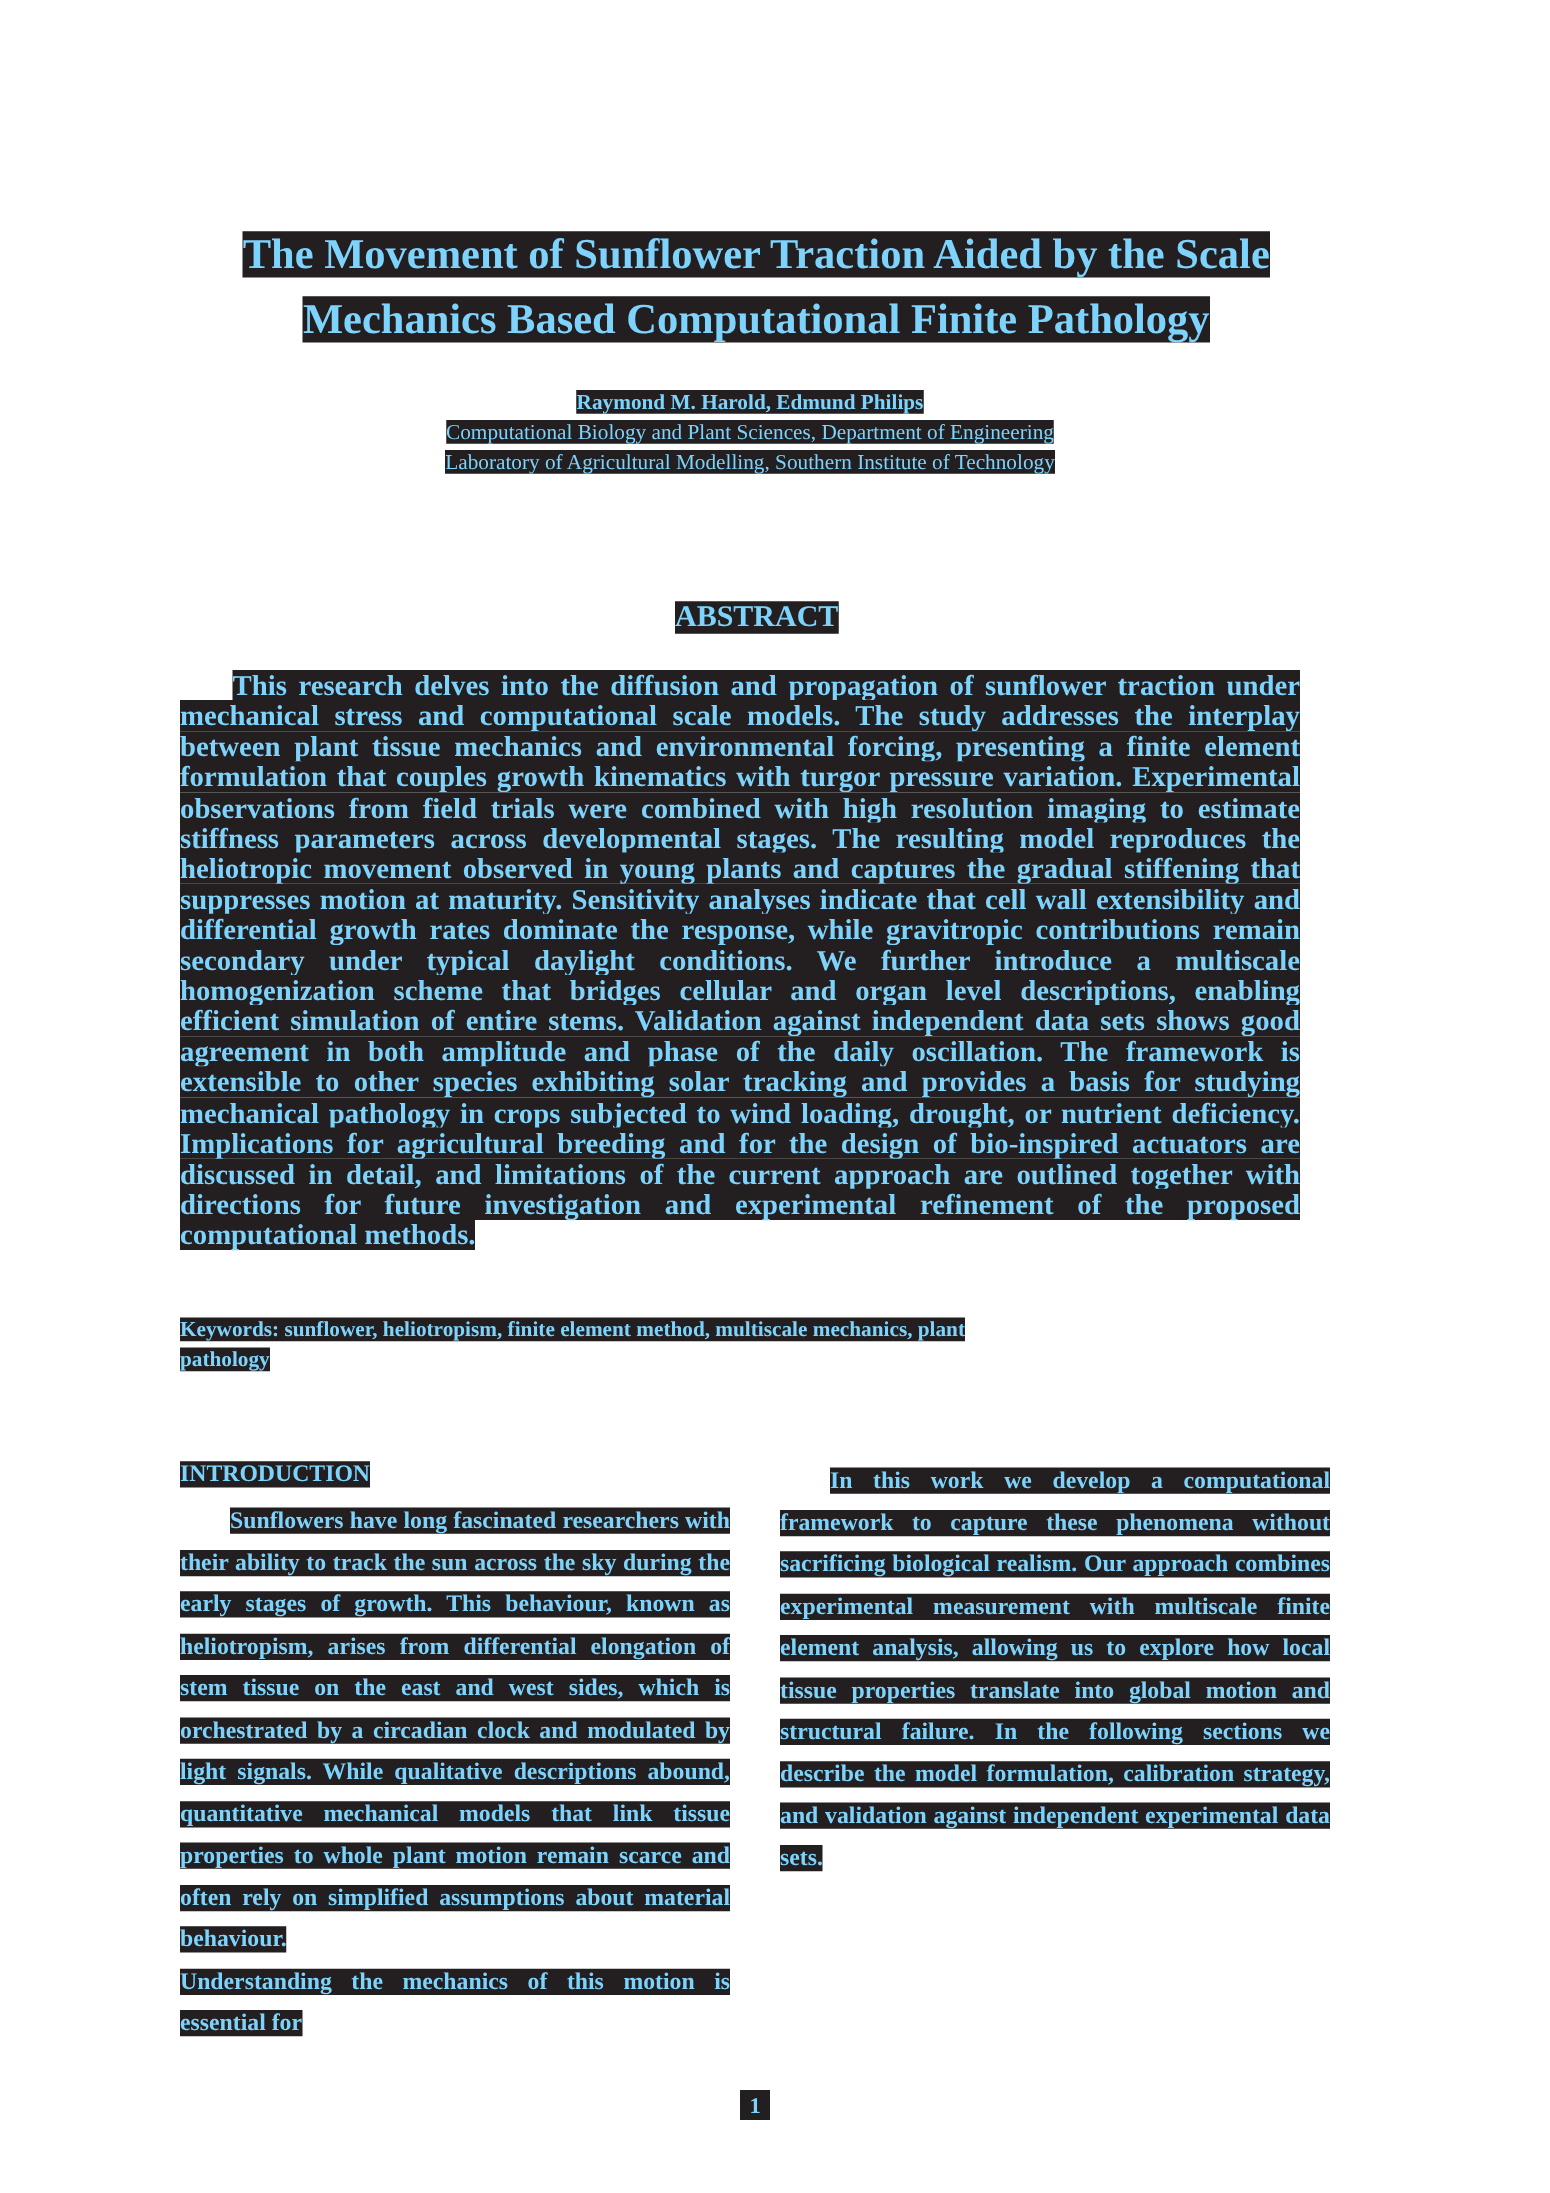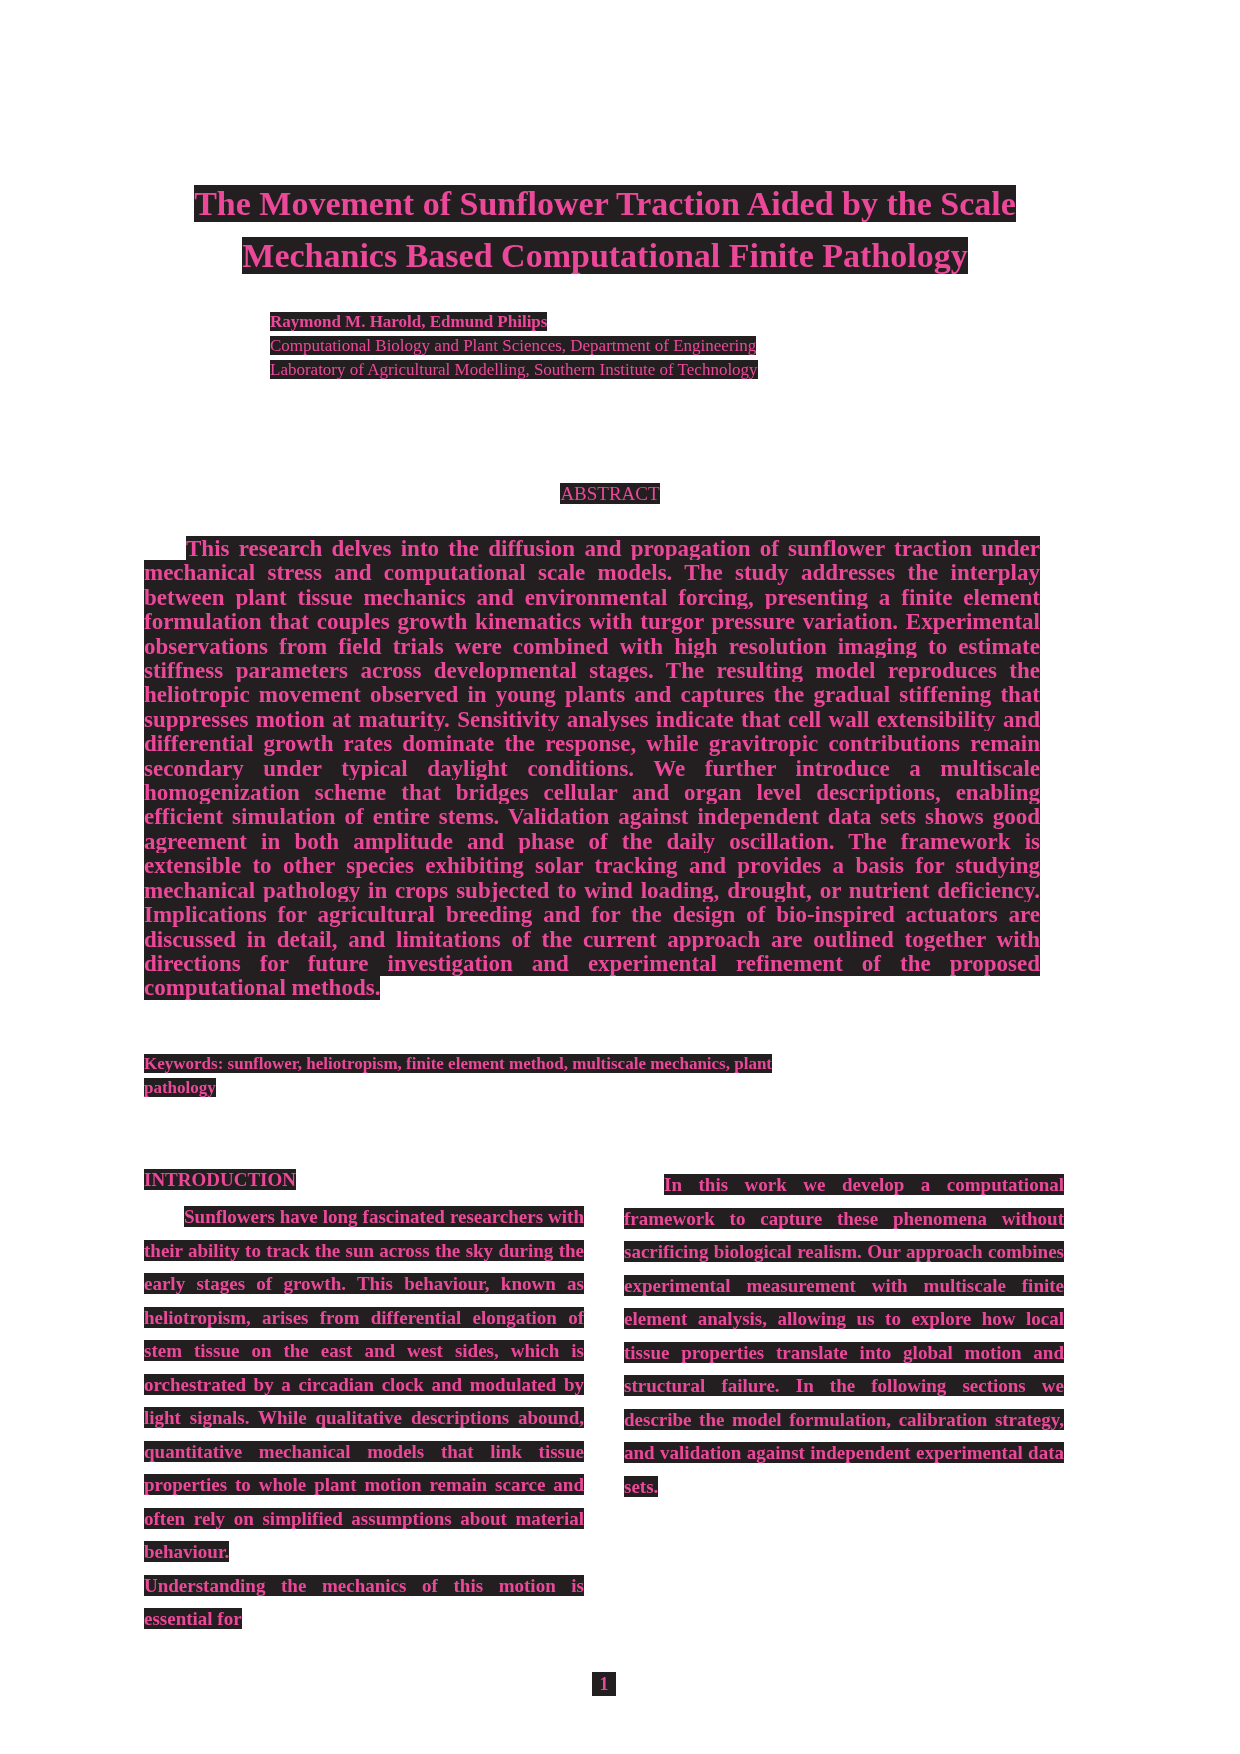"The Movement of Sunflower Traction" .redact { color: #ec4899 -> #7dd3fc }
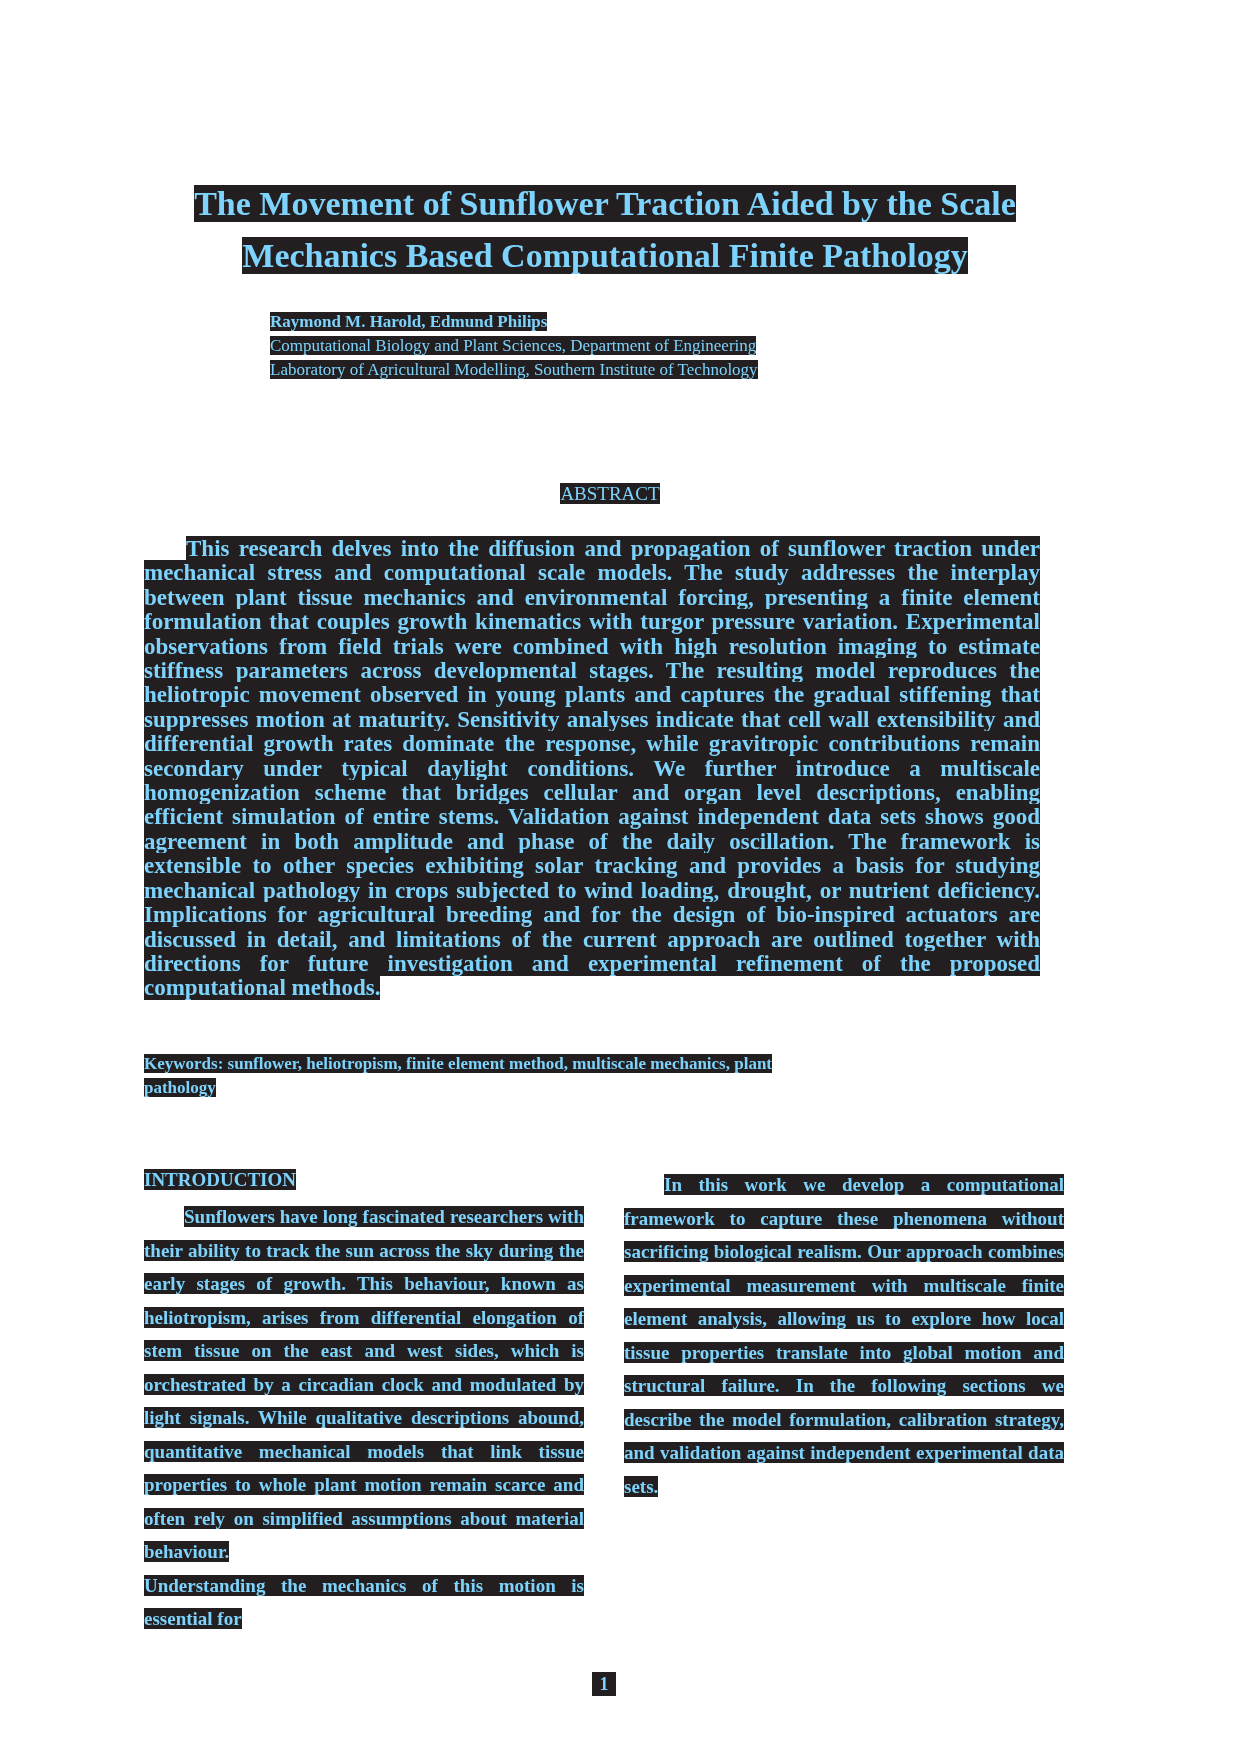"Raymond M. Harold, Edmund Philips" .authors { text-align: none -> center }
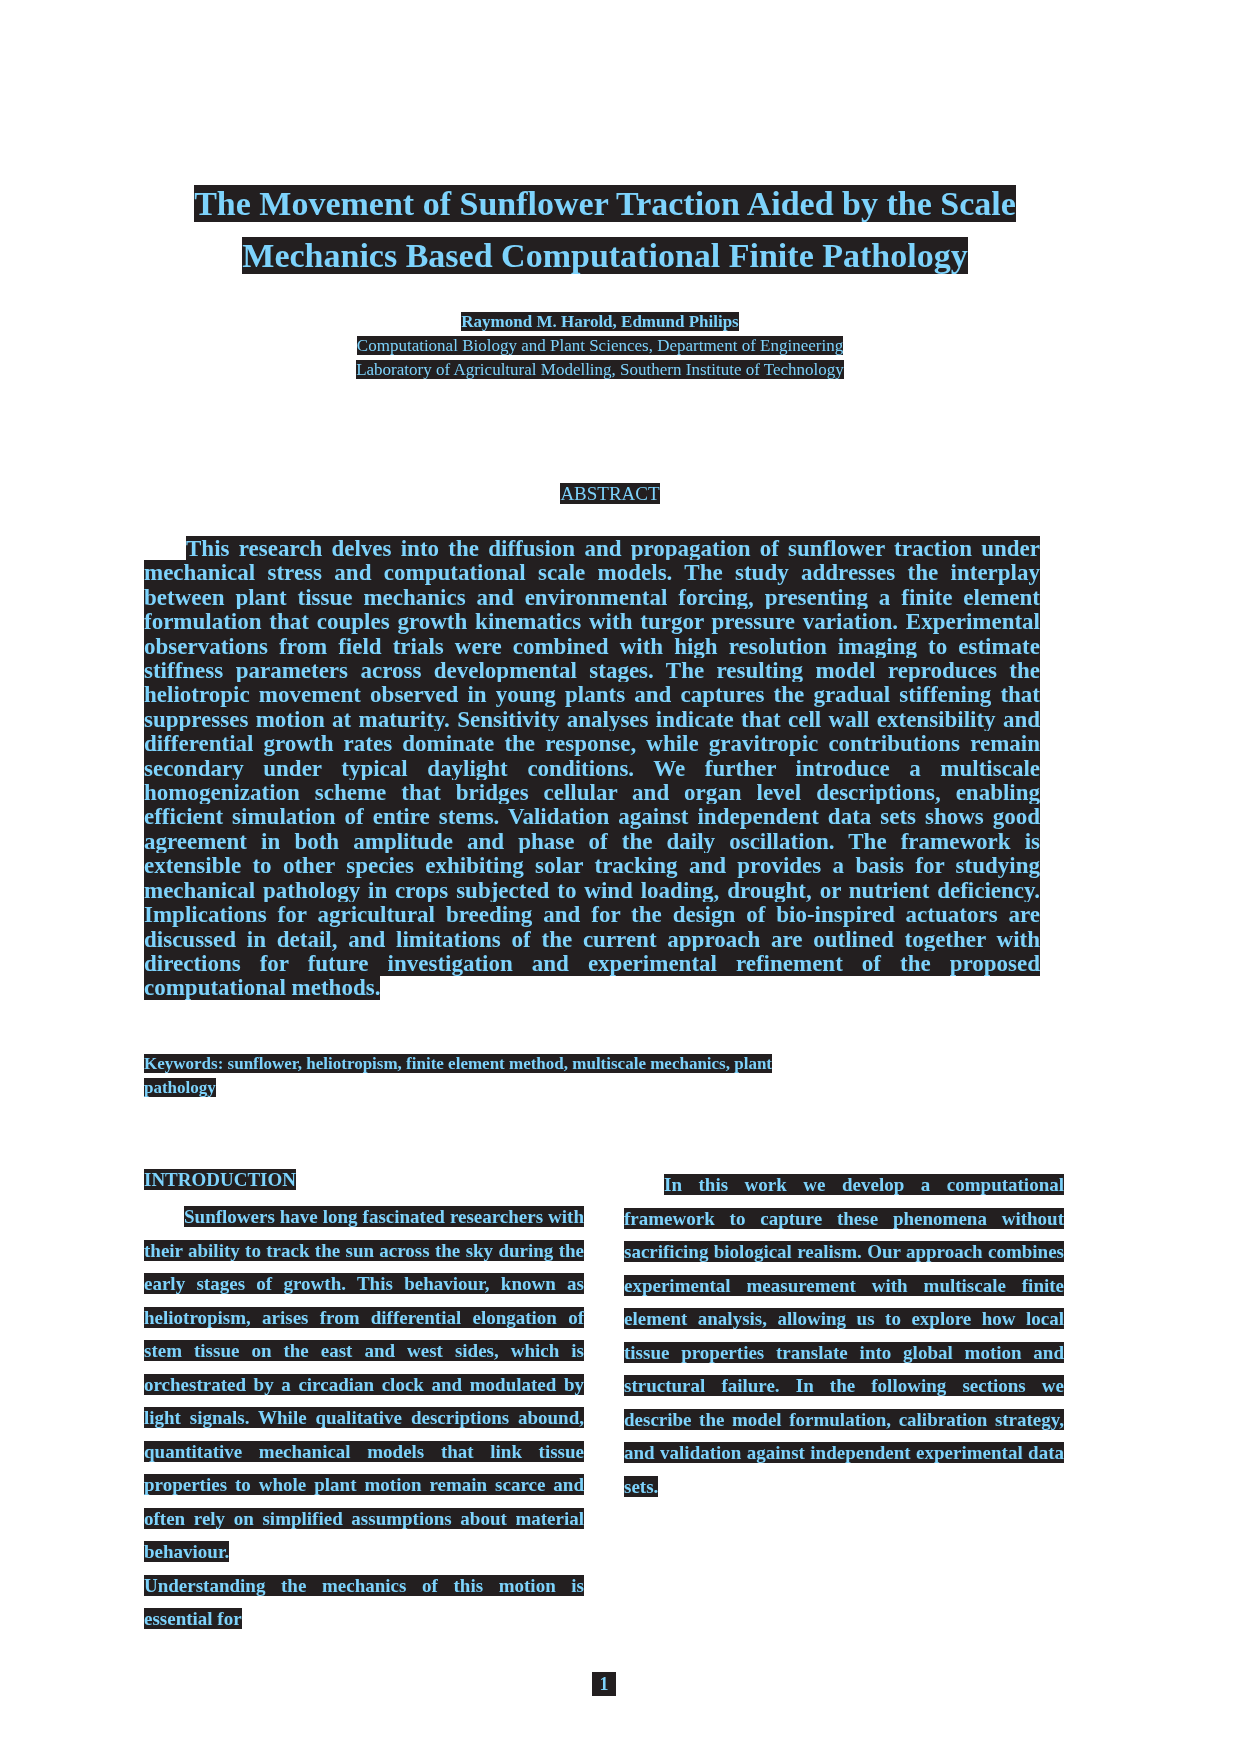"ABSTRACT" .abs-head { font-size: 19px -> 24px; font-weight: normal -> bold; text-align: center -> left }
